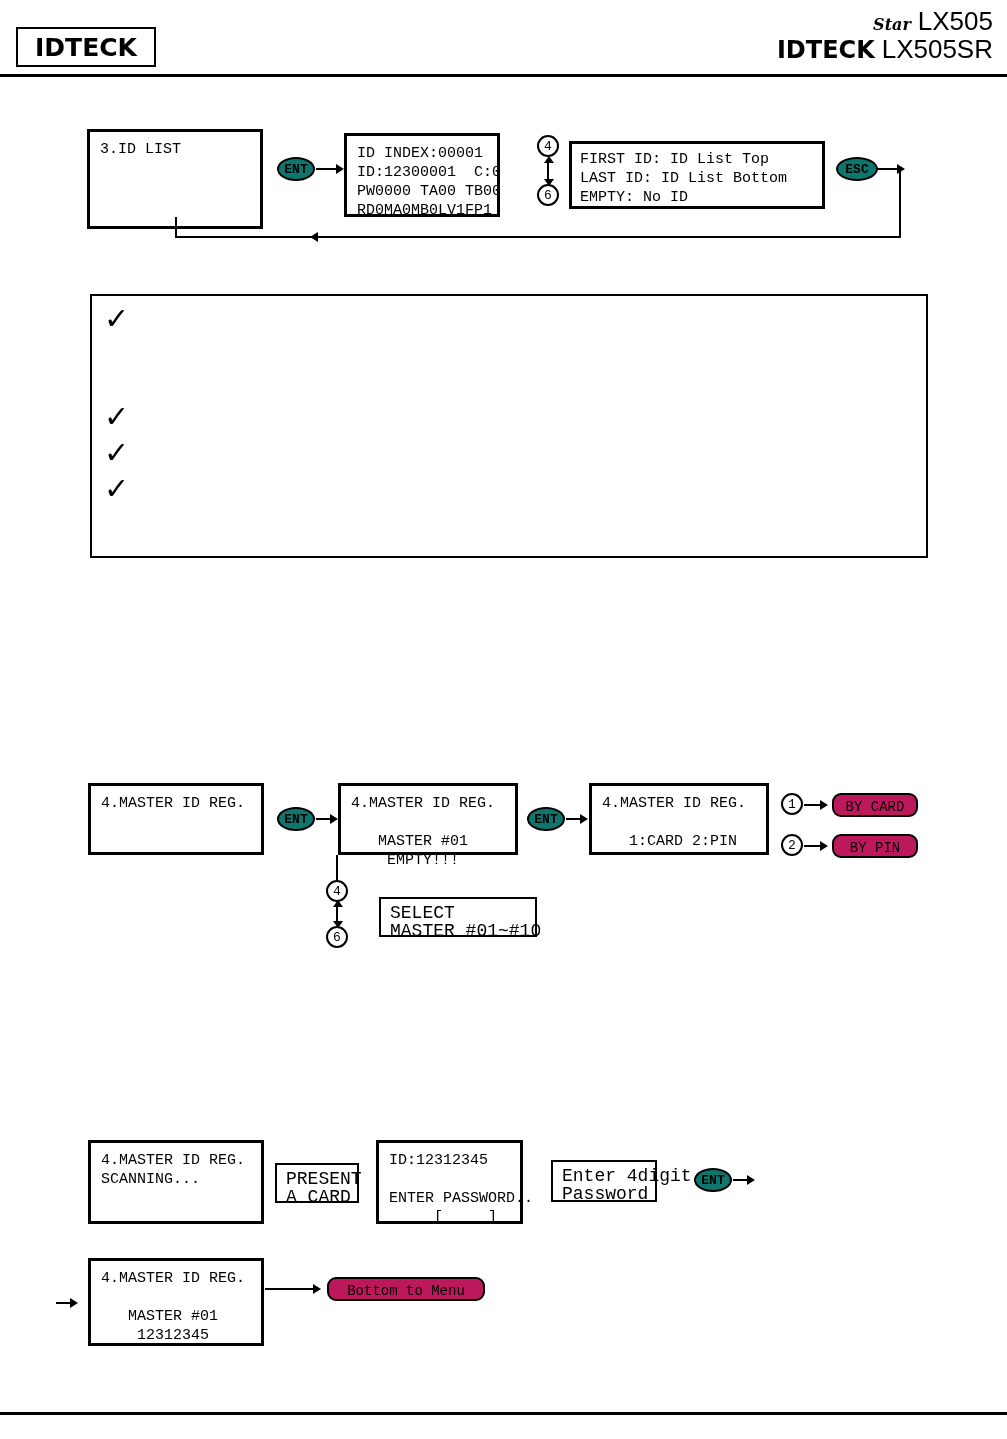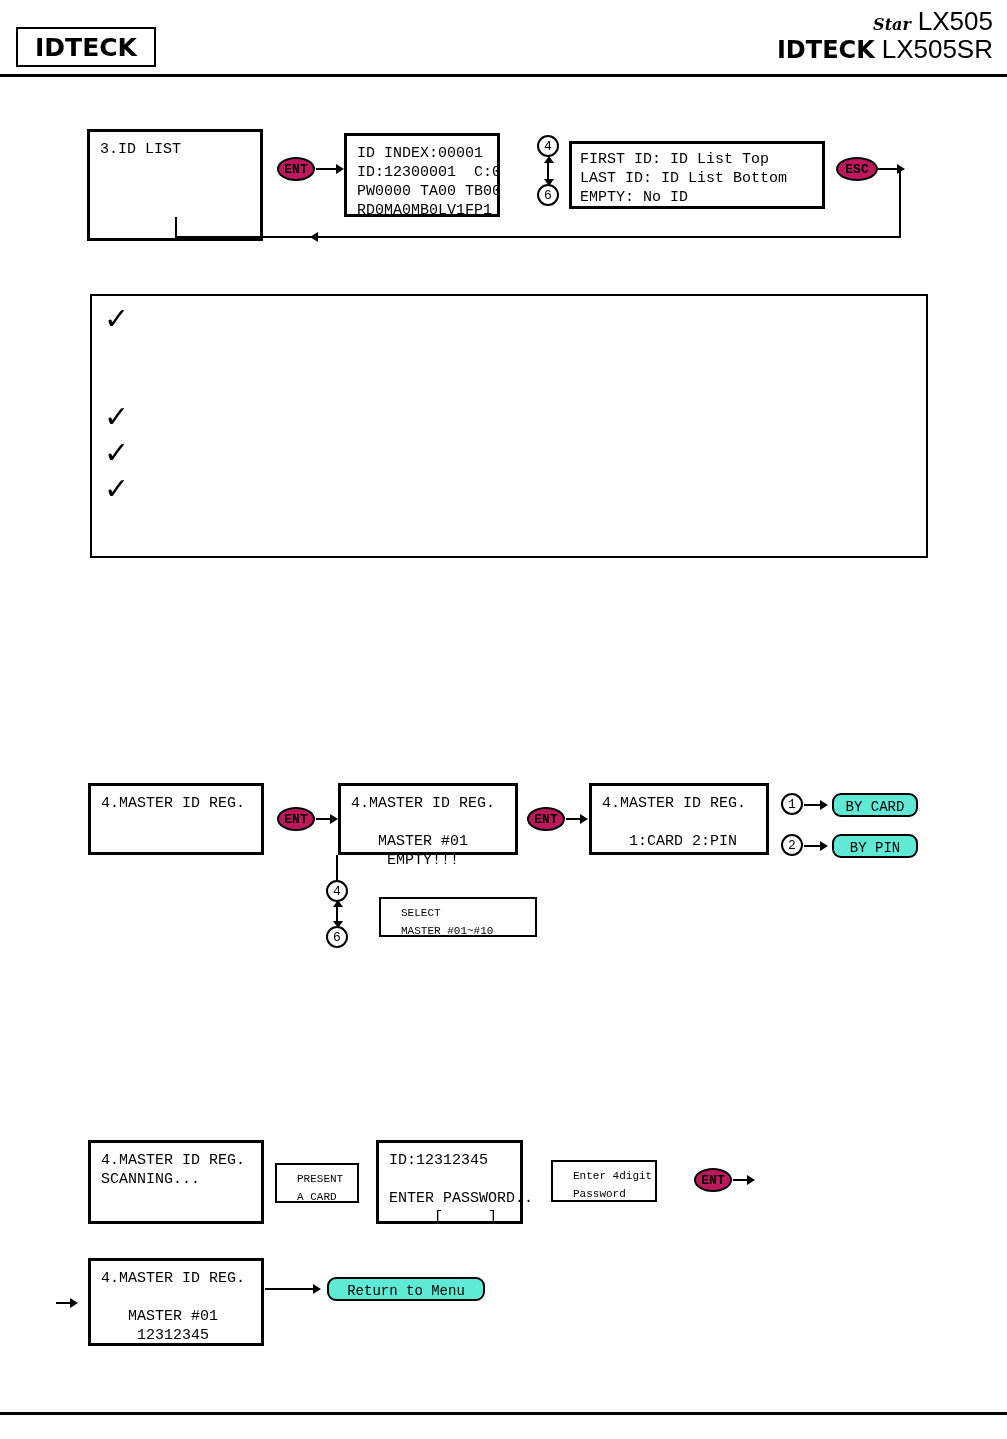"3.ID LIST" div.lcd { height: 112px -> 100px }
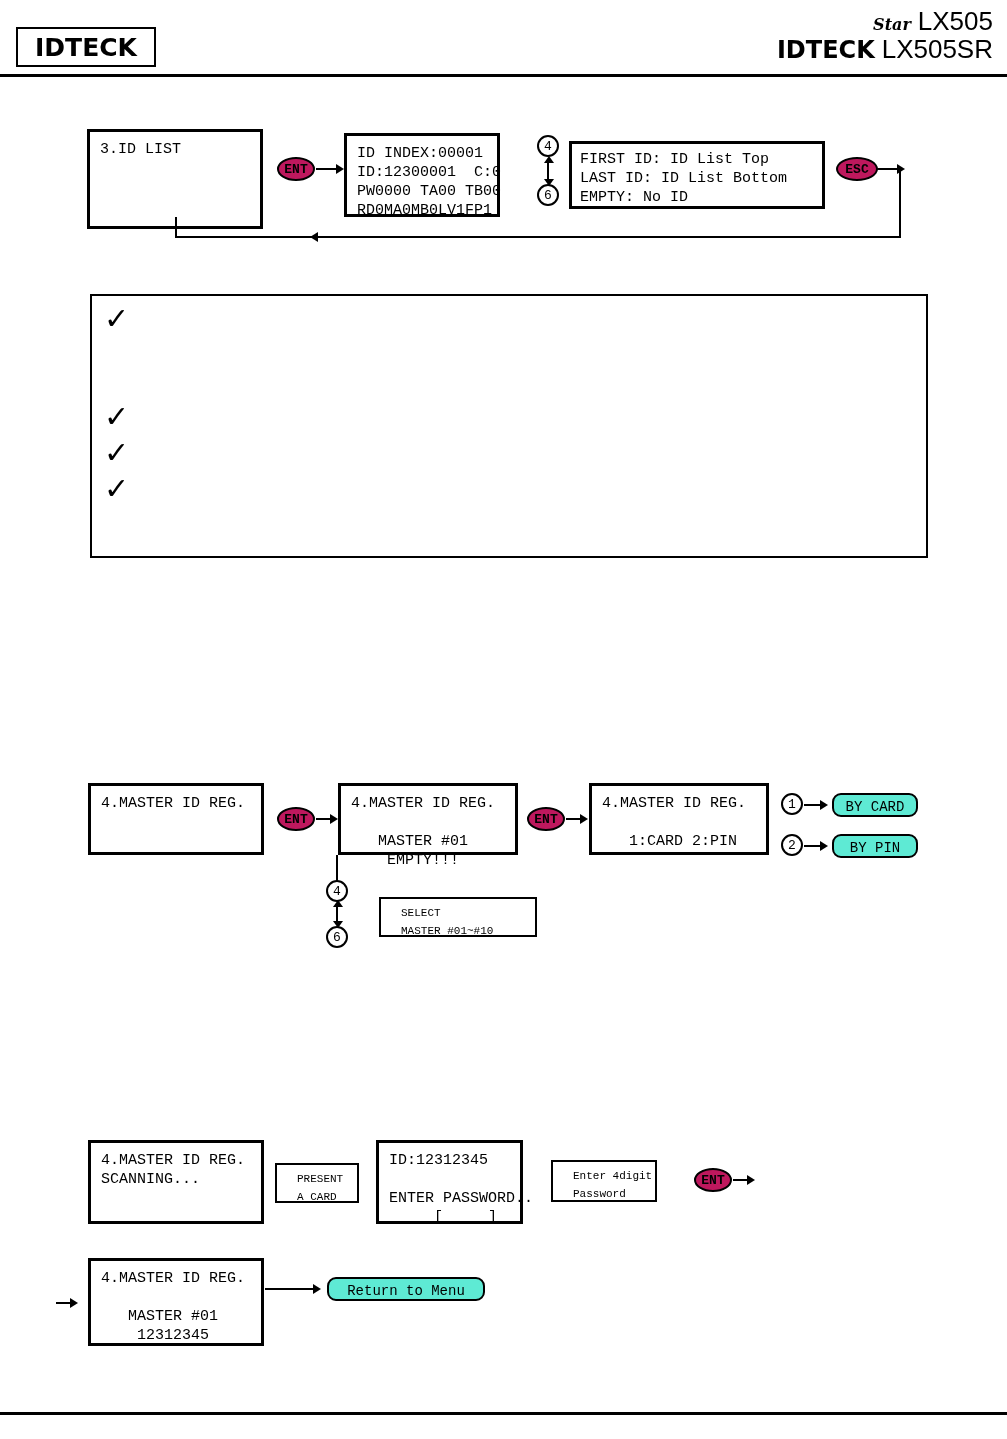"ENT" .keycap { background: #be185d -> #0f766e }
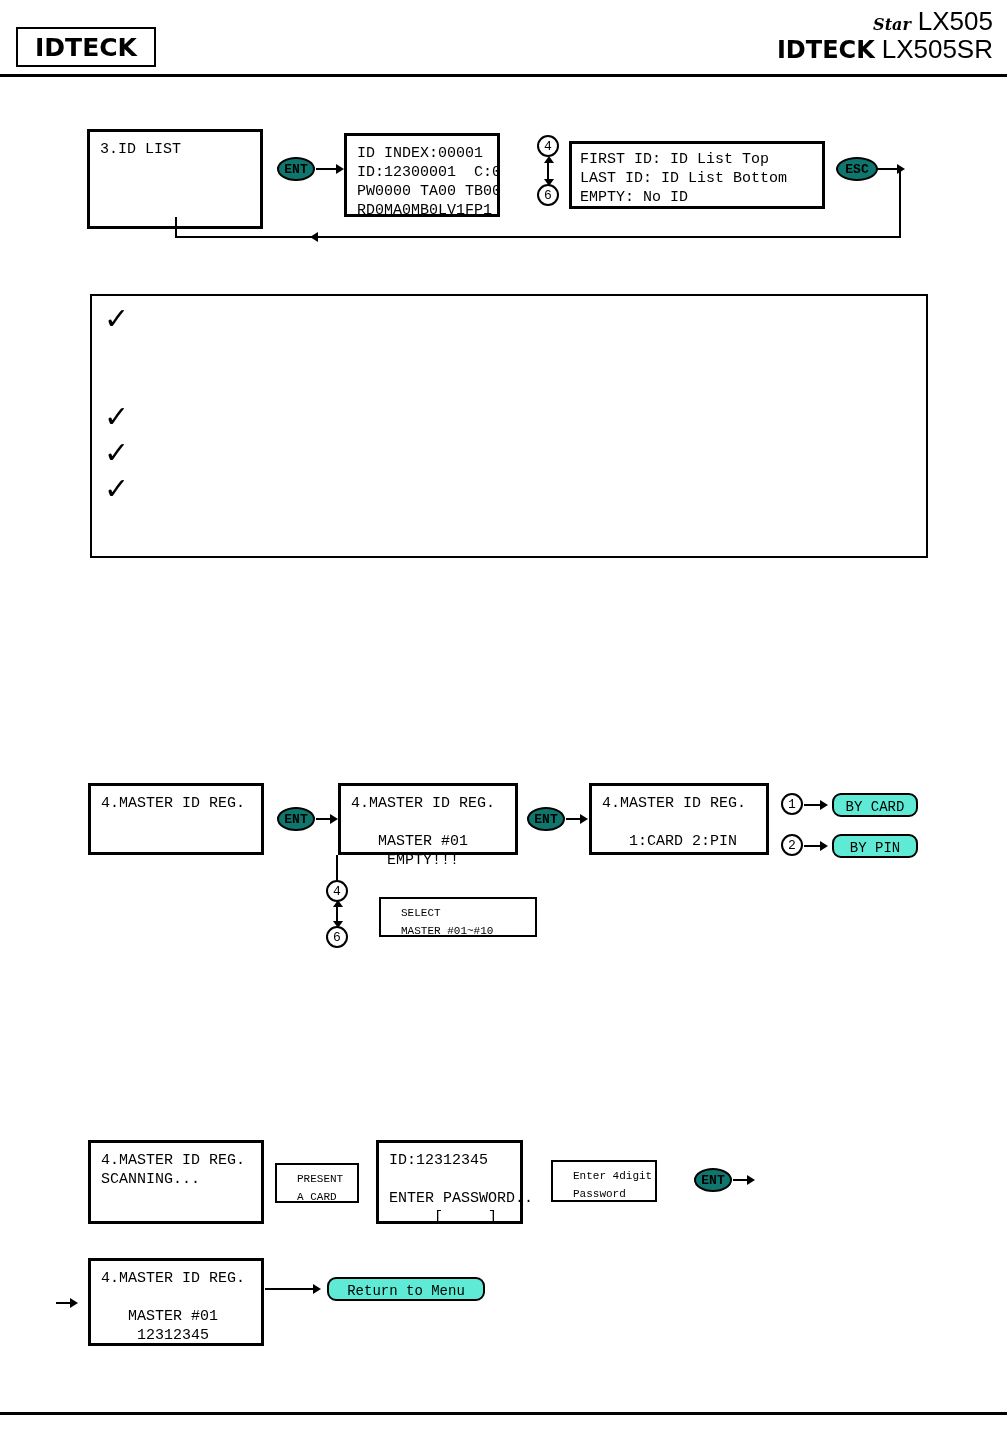"BY CARD" .rnd { background: #5eead4 -> #be185d }
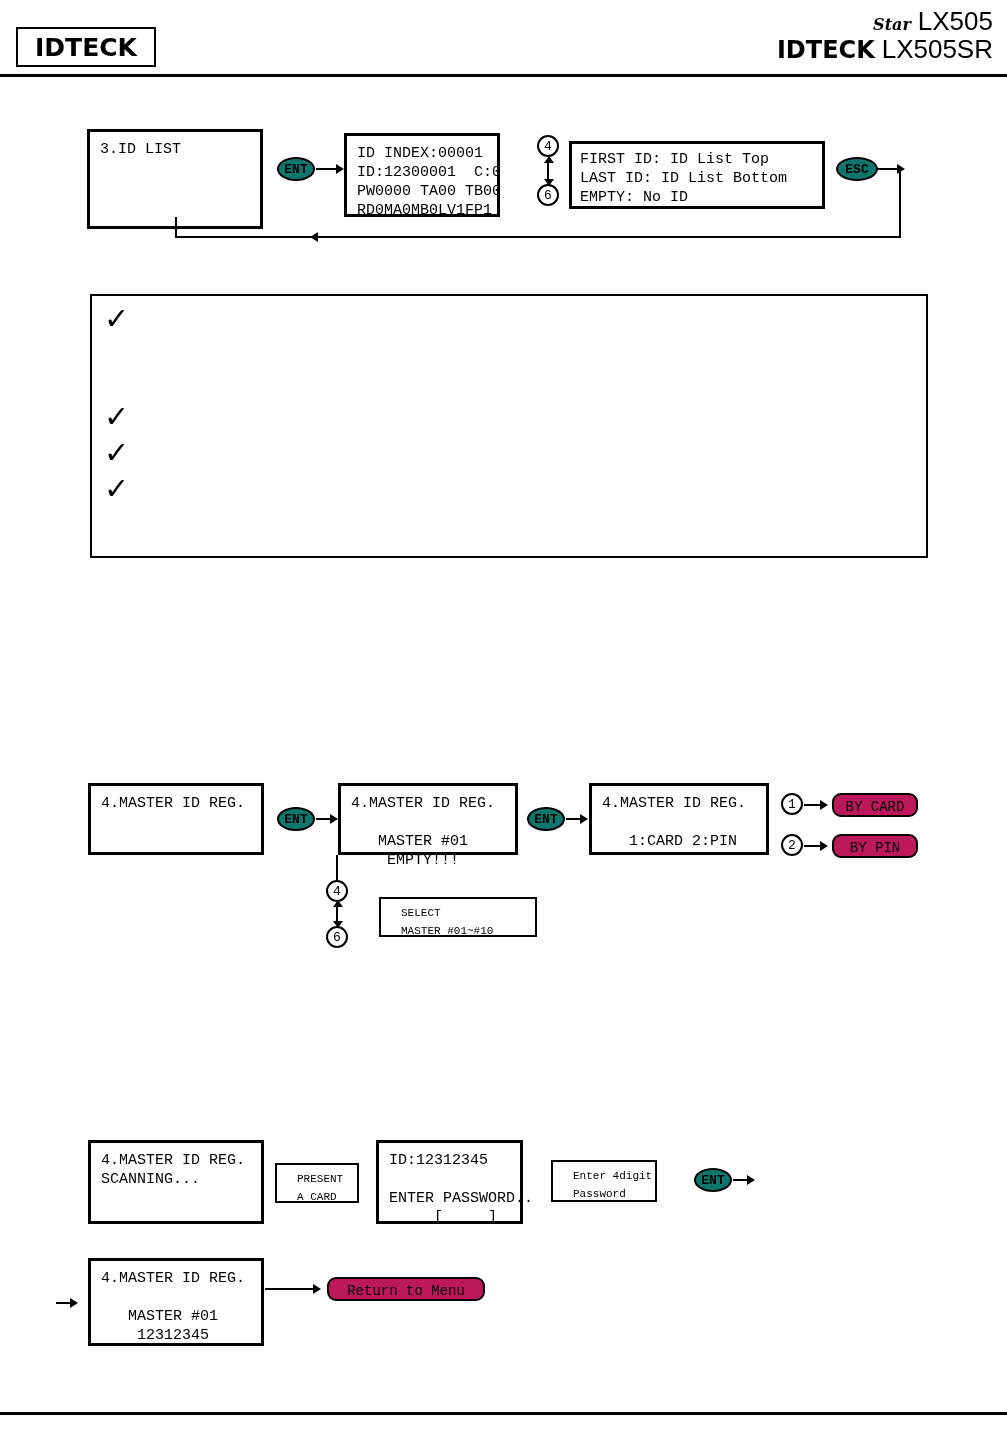"SELECT" .plain { font-size: 11px -> 18px; padding: 5px 20px -> 5px 9px }
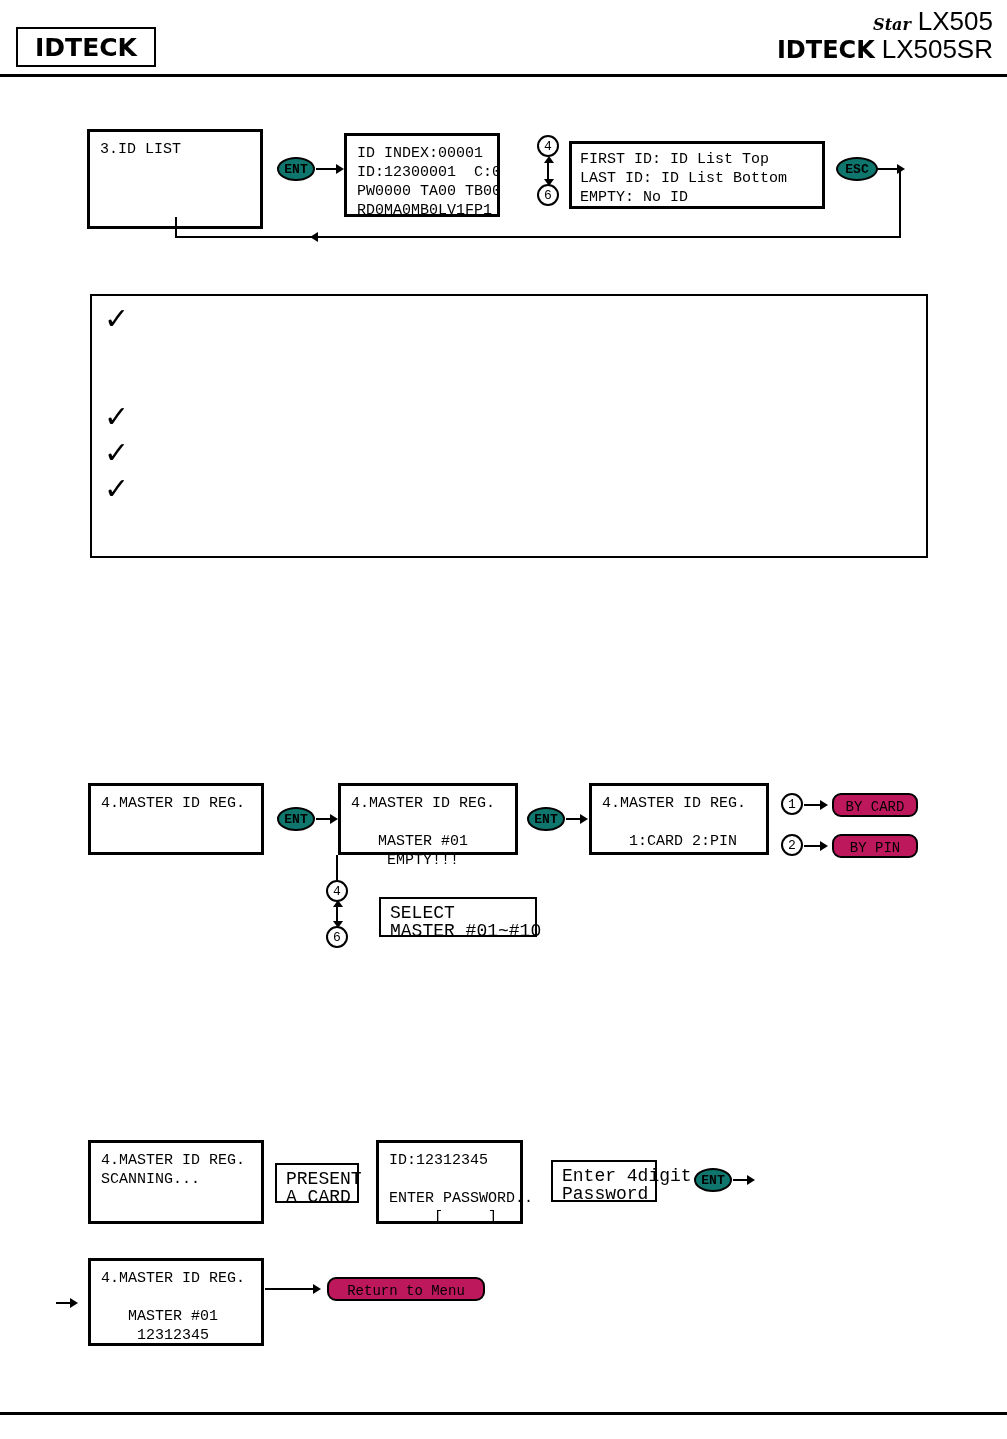"Return to Menu" div.rnd { text: Return -> Bottom }
